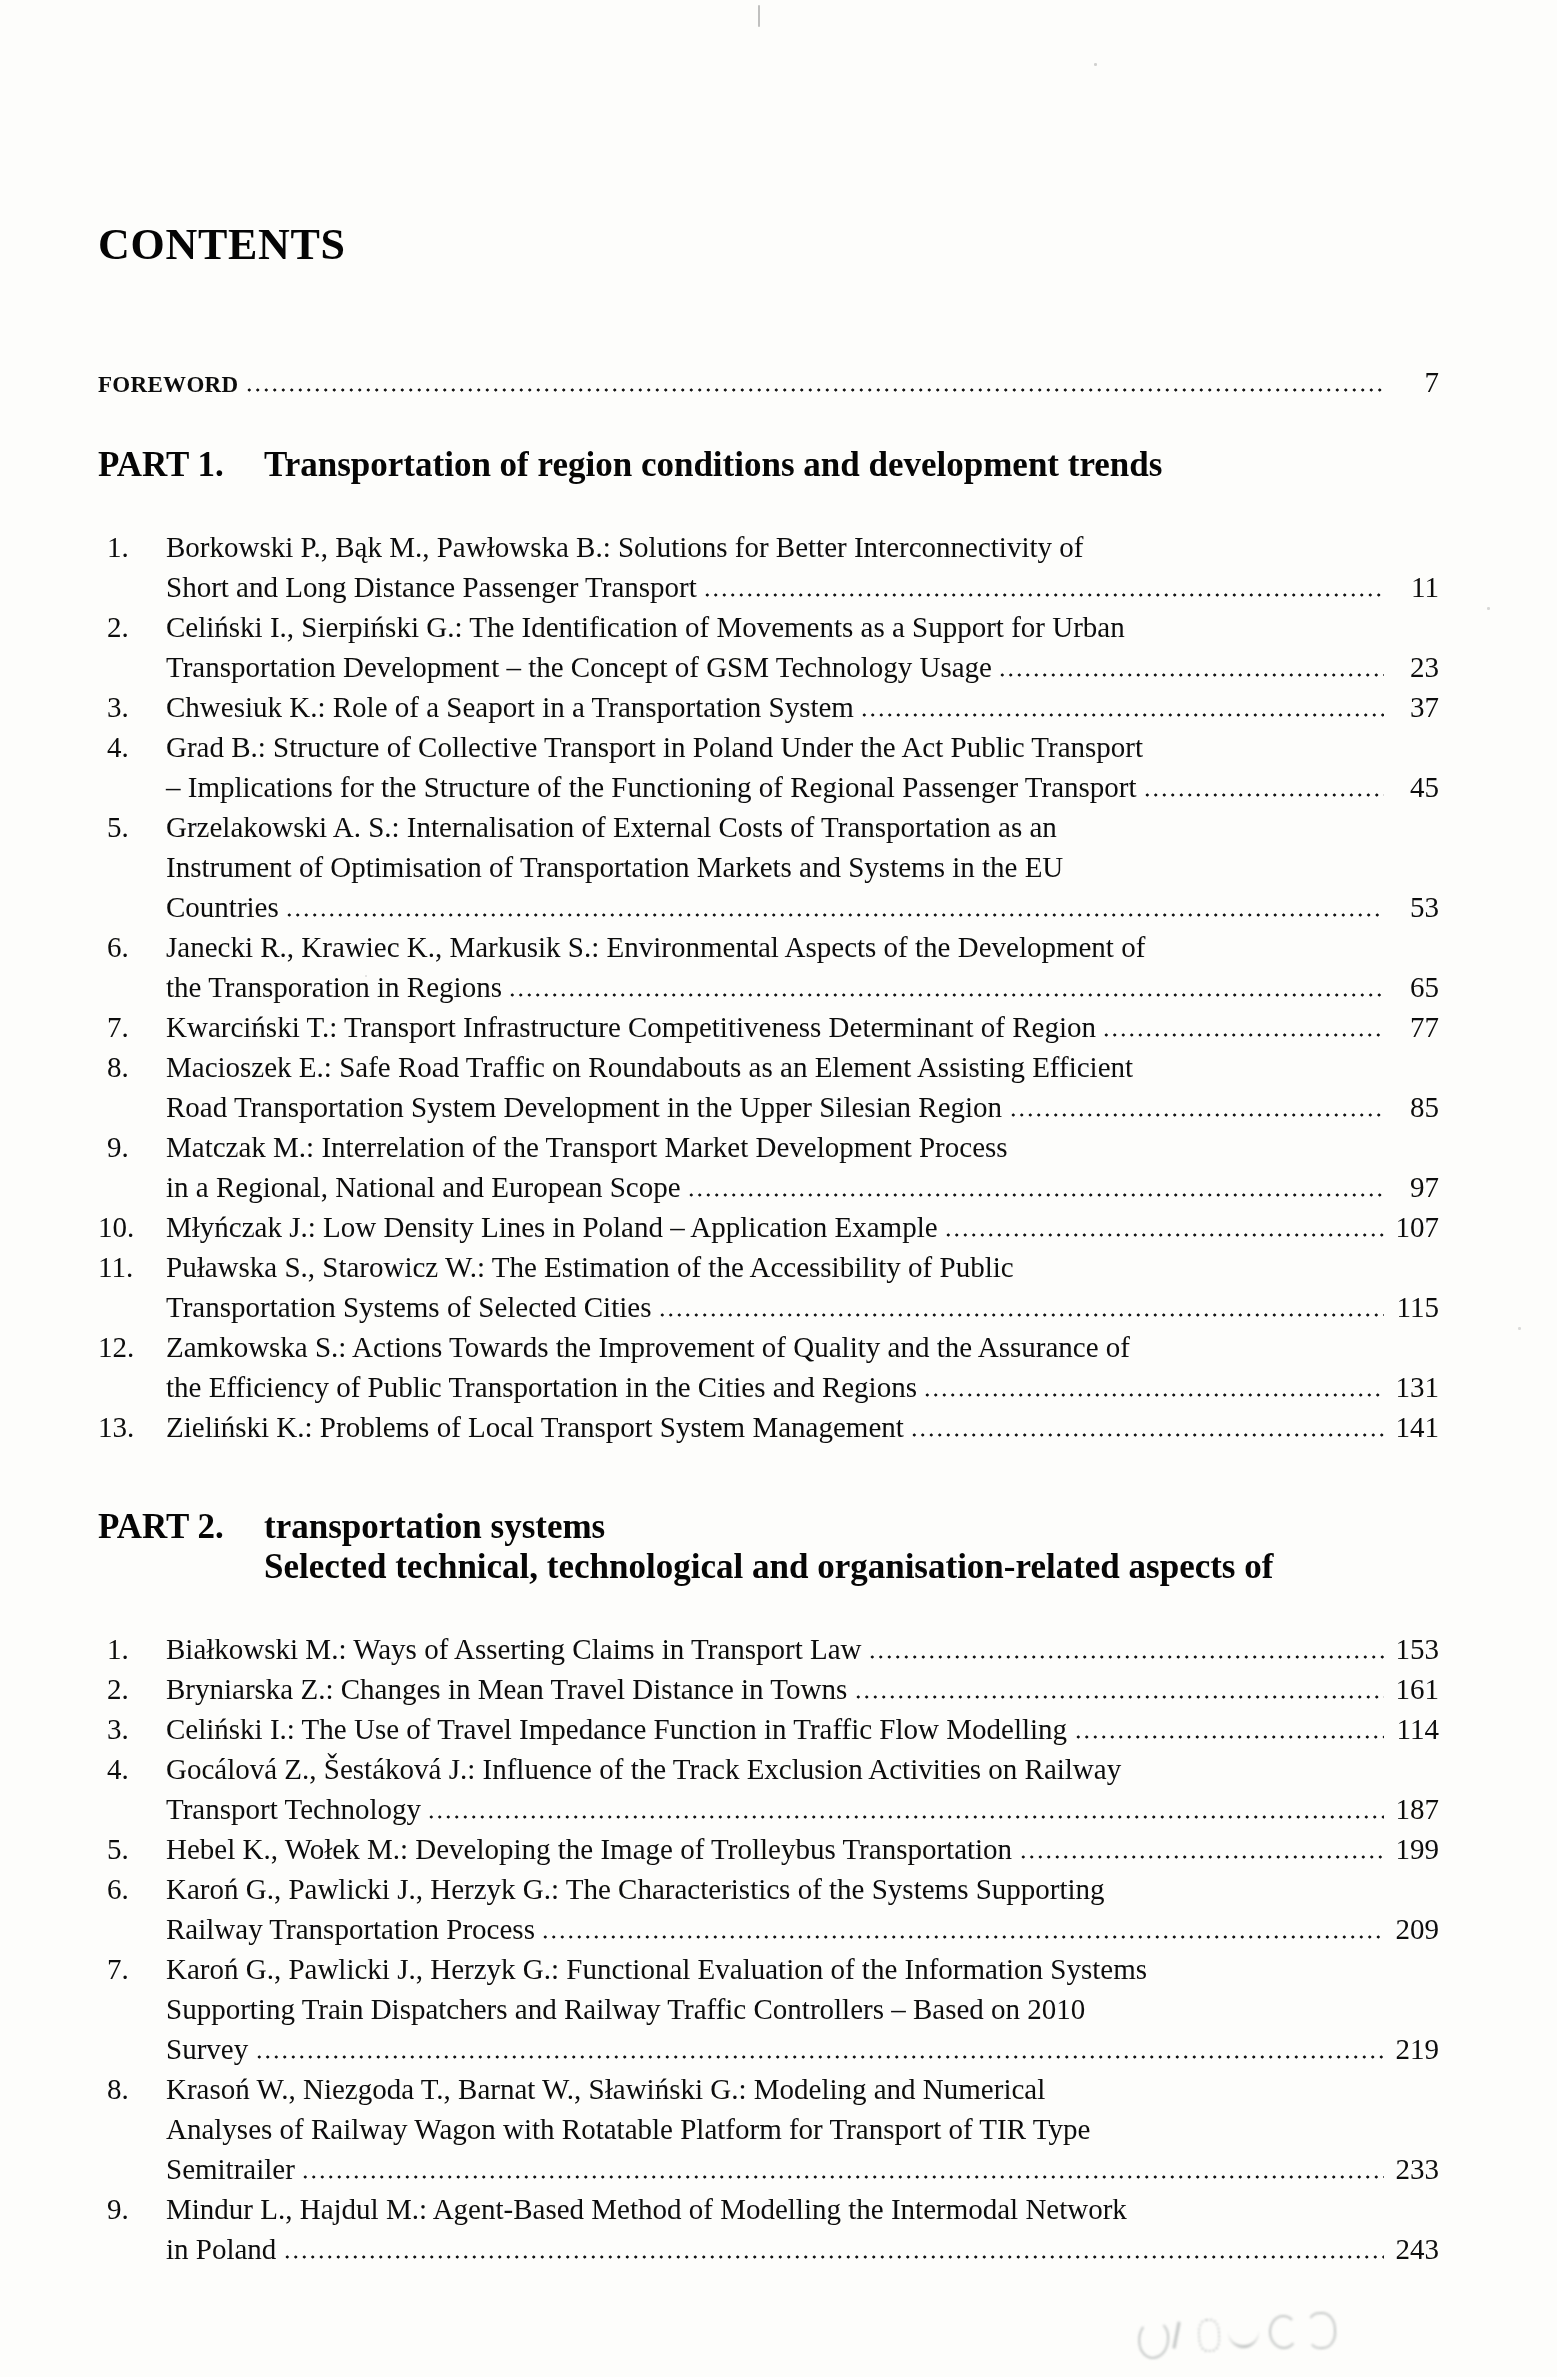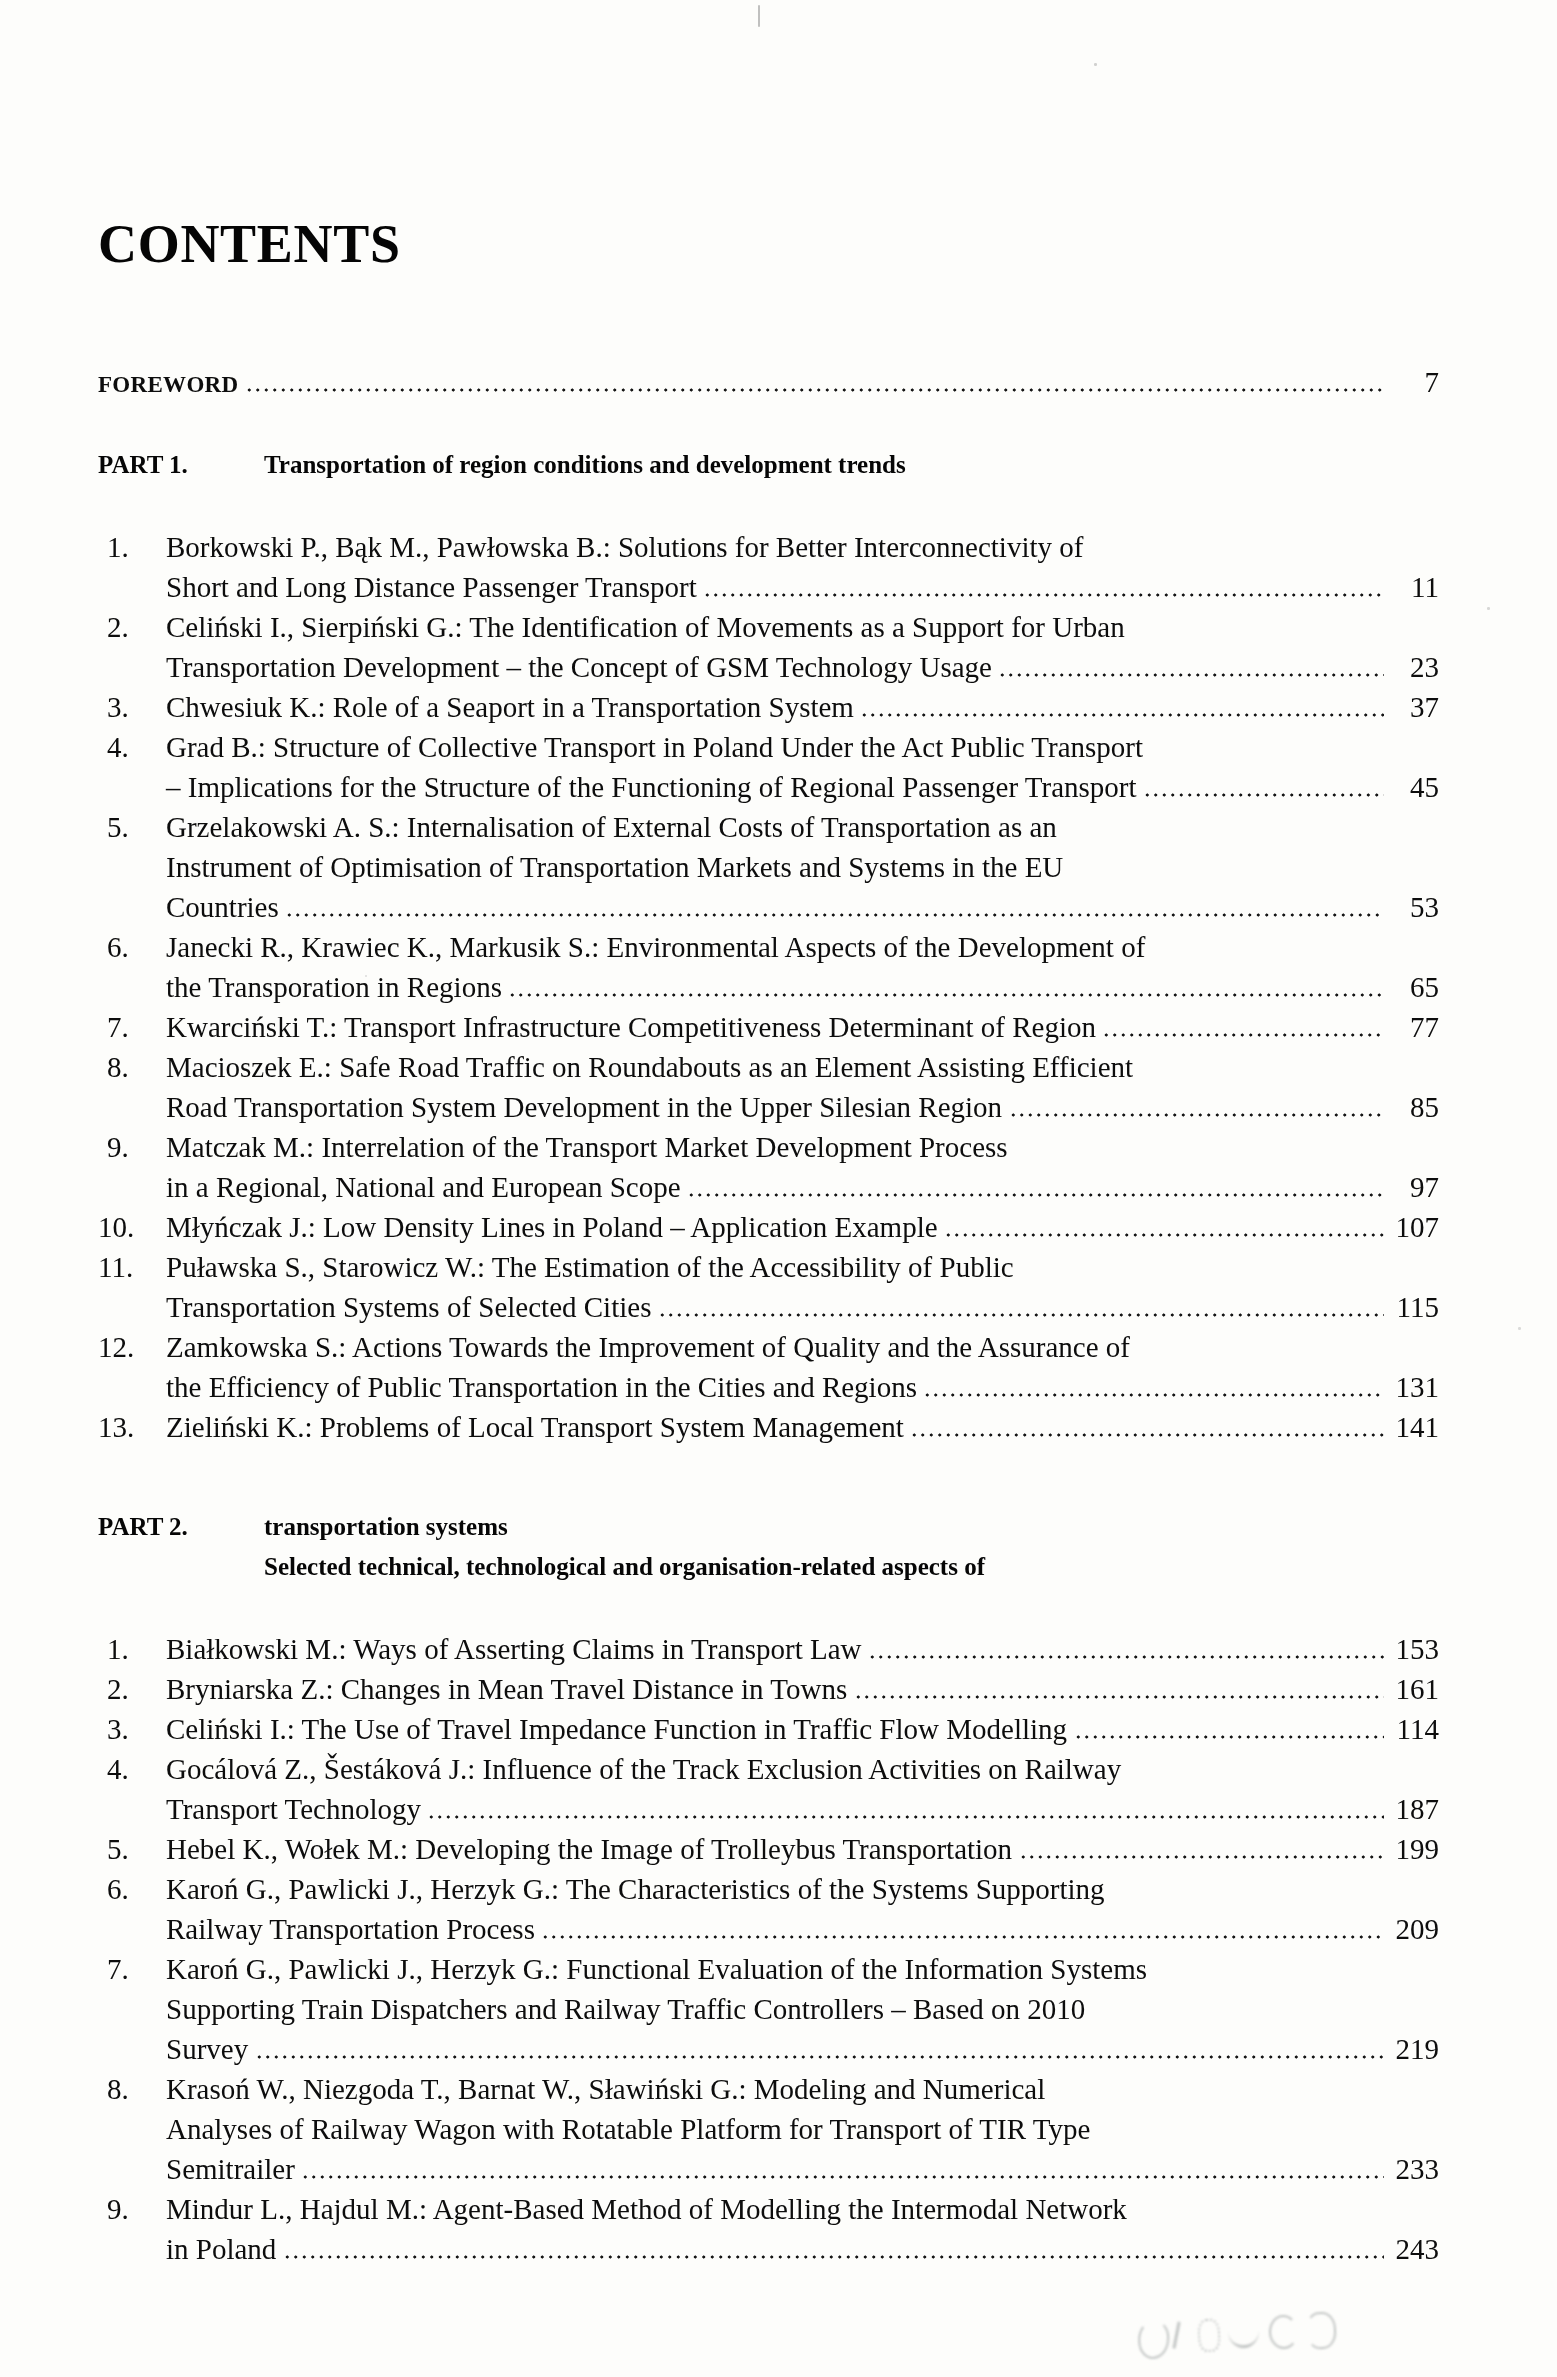"CONTENTS" .contents-title { font-size: 54px -> 44px }
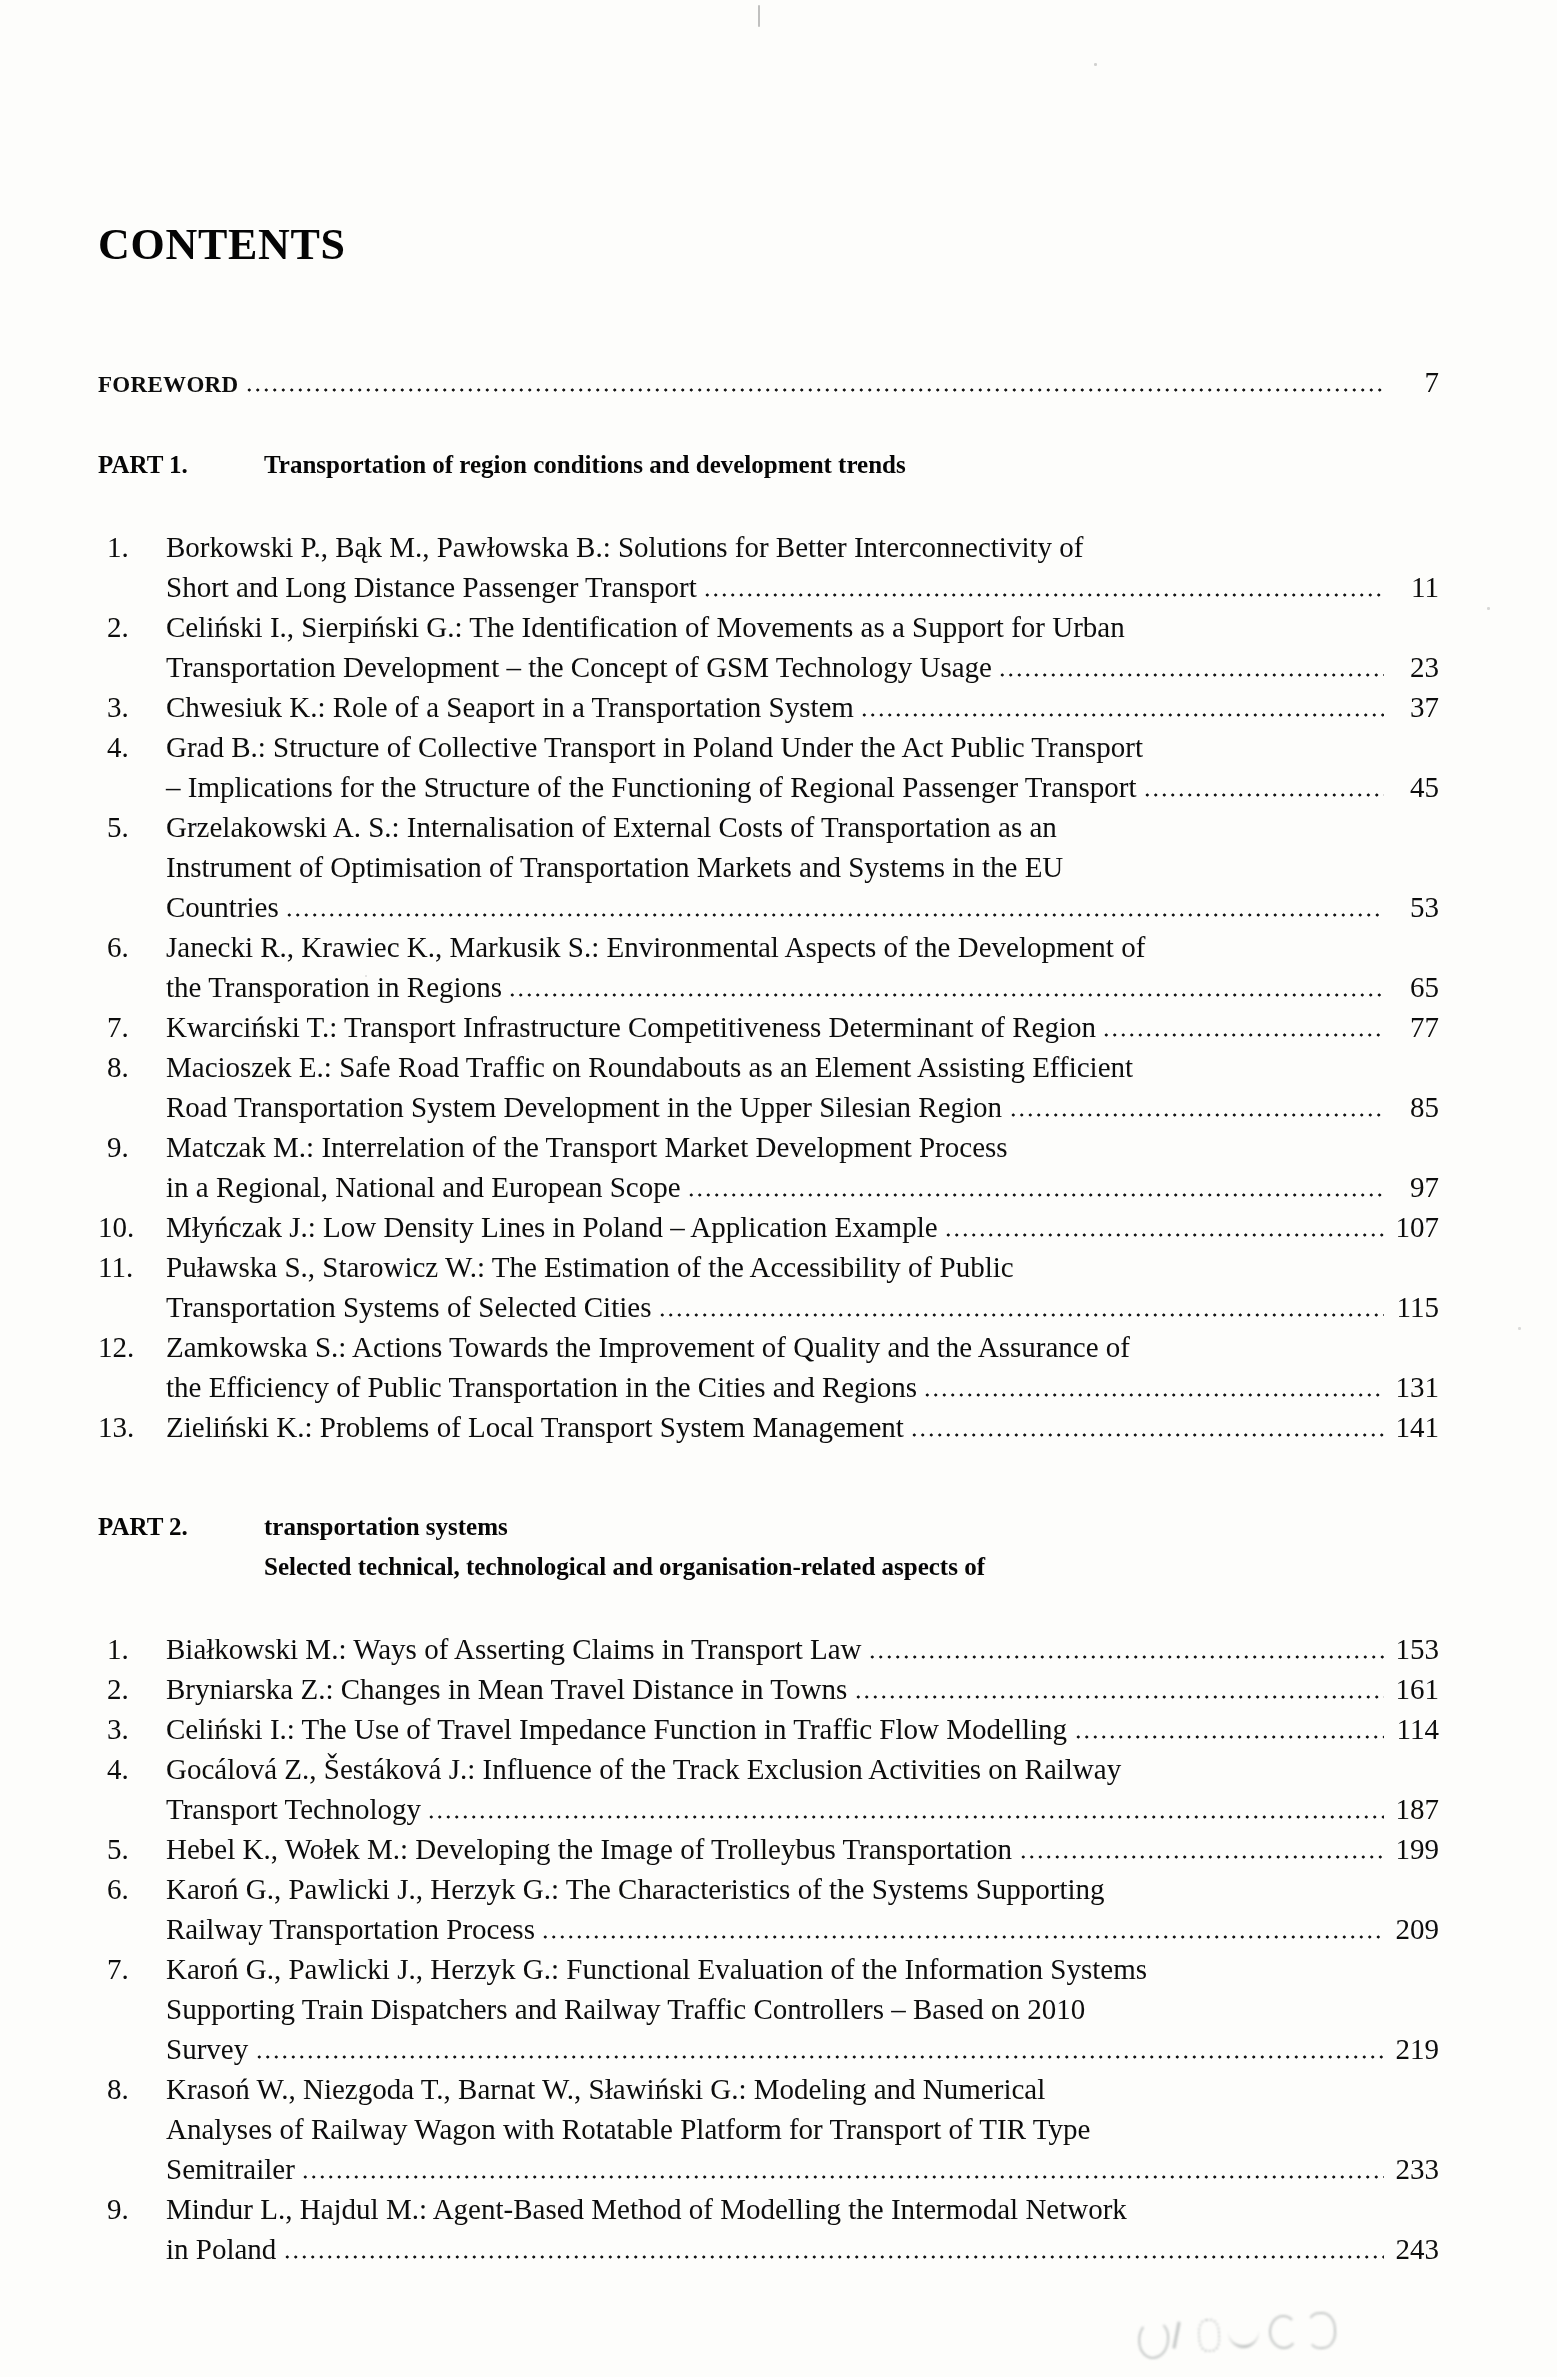"PART 1." .part-heading { font-size: 25px -> 35px }
